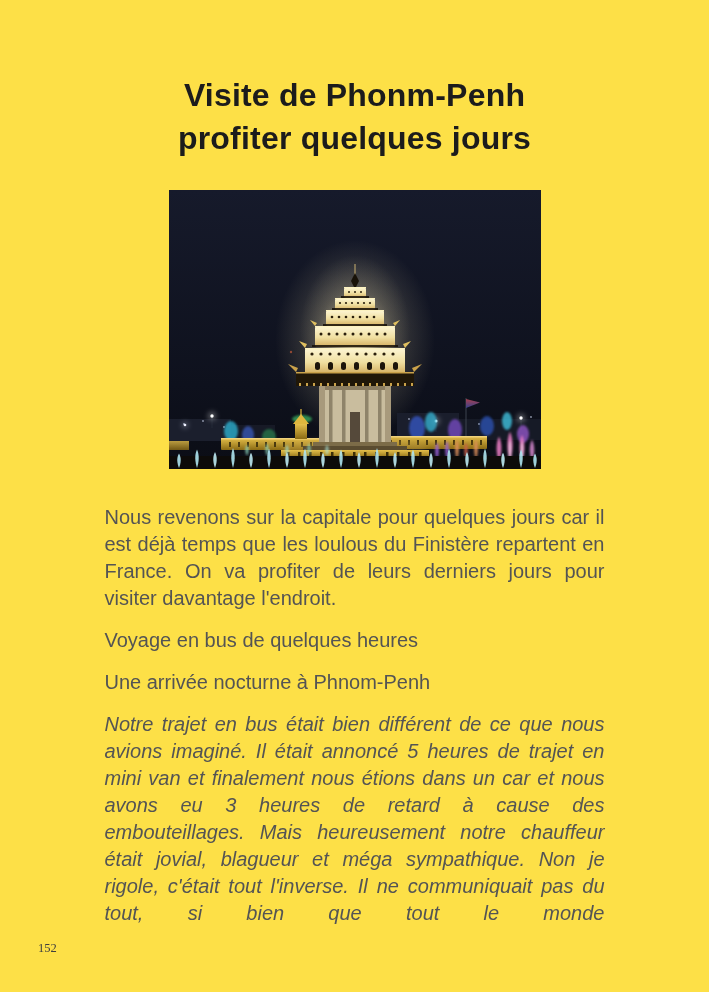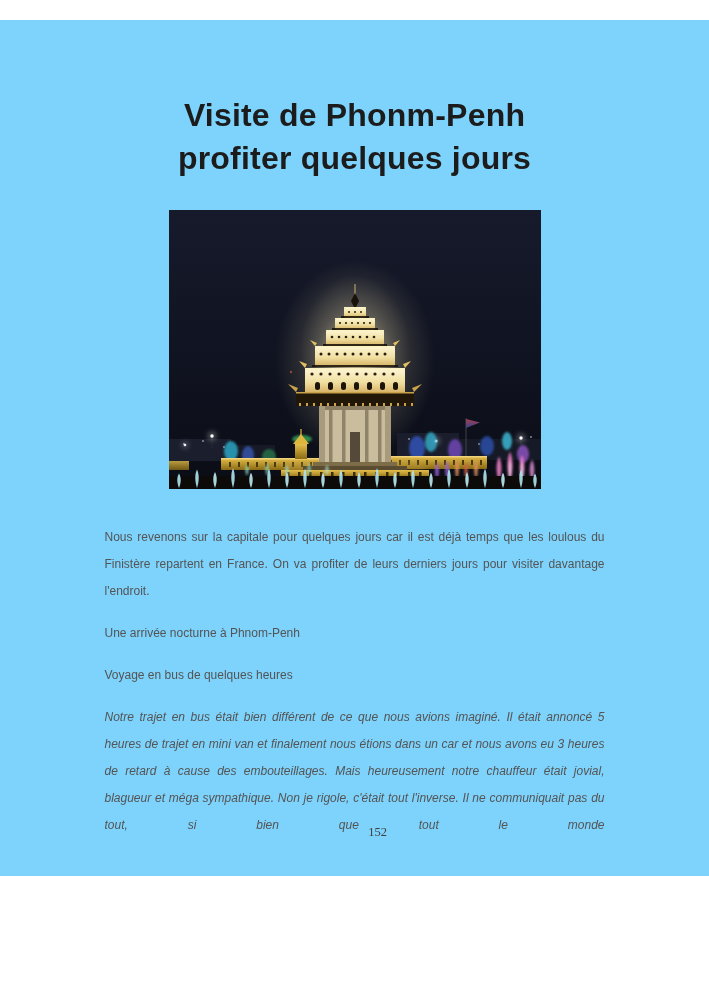"Visite de Phonm-Penh" .page { background: #7dd3fc -> #fde047; height: 856px -> 992px; margin-top: 20px -> none }
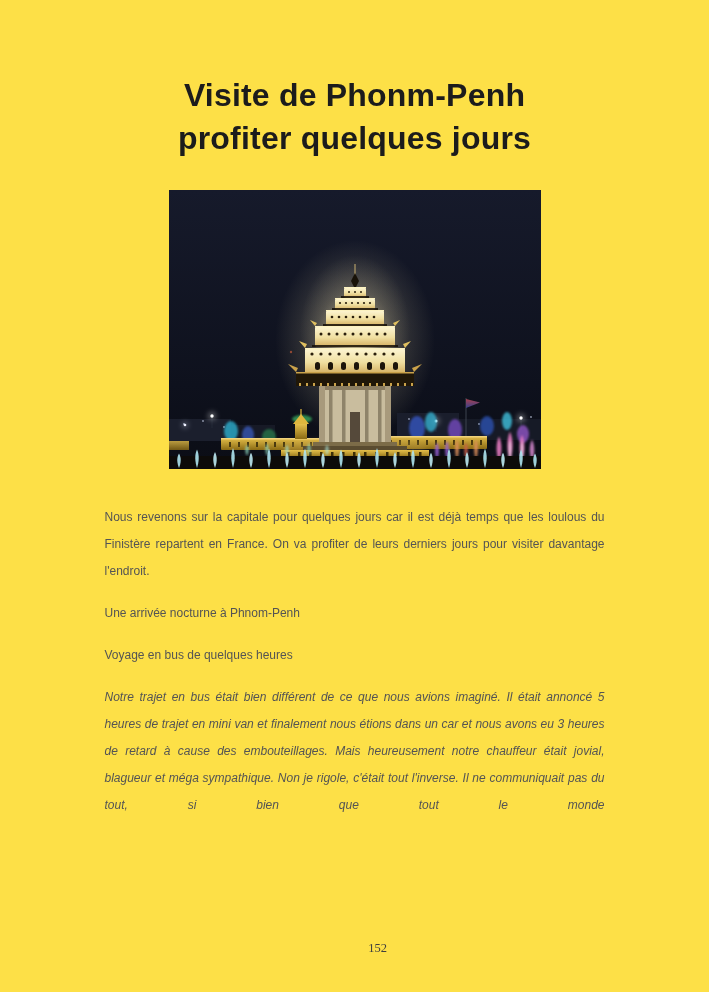"Nous revenons sur la capitale" .bodytext { font-size: 12px -> 20px }
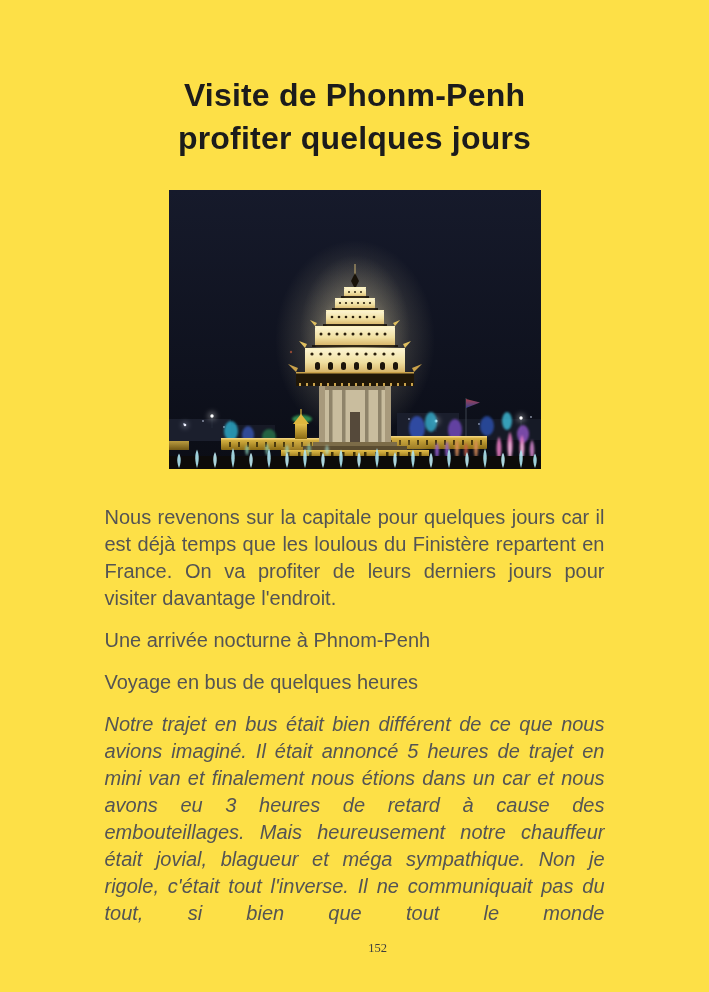"Une arrivée nocturne à Phnom-Penh" p { order: before "Voyage en bus de quelques" -> after "Voyage en bus de quelques" }
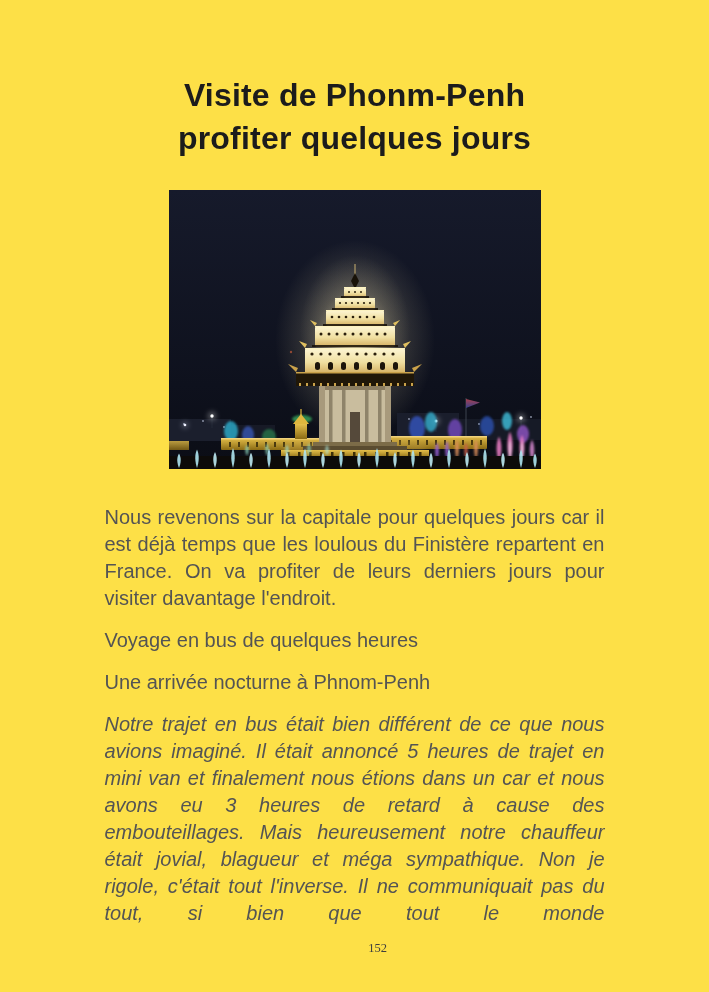"152" .pagenum { left: 8px -> 0; text-align: center -> none }
